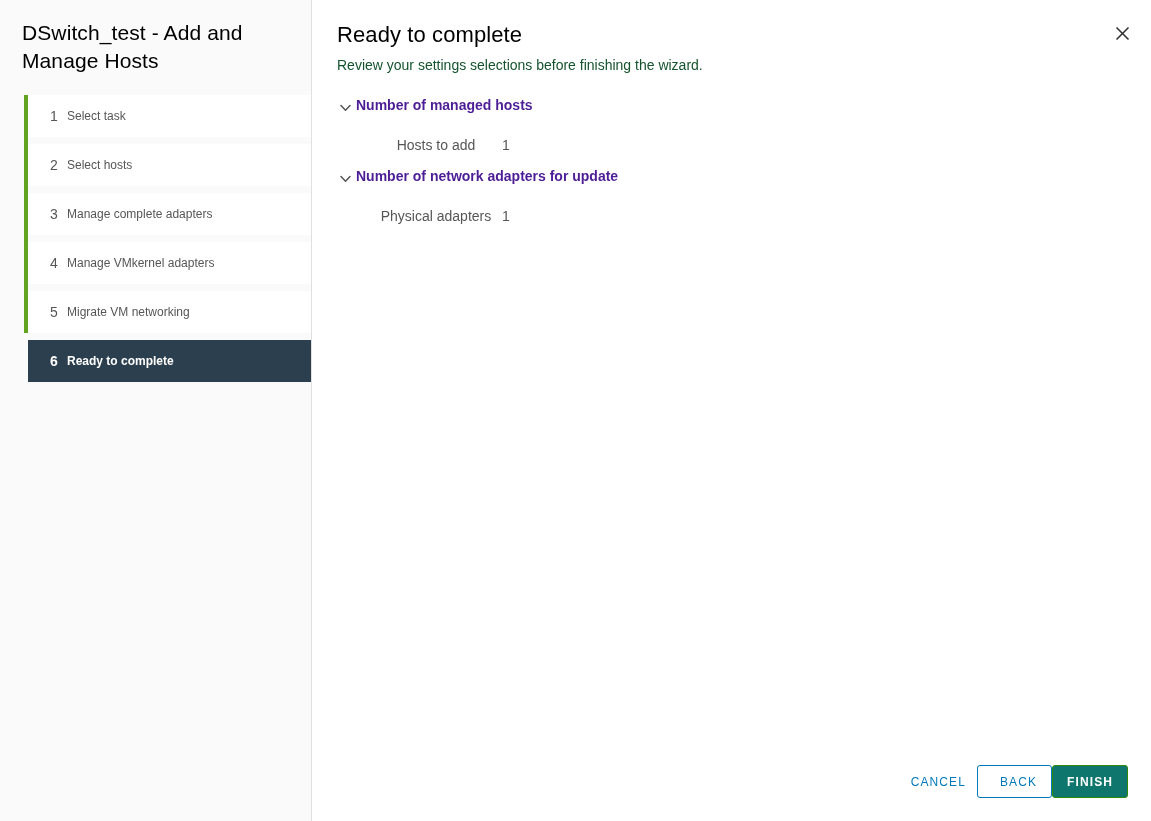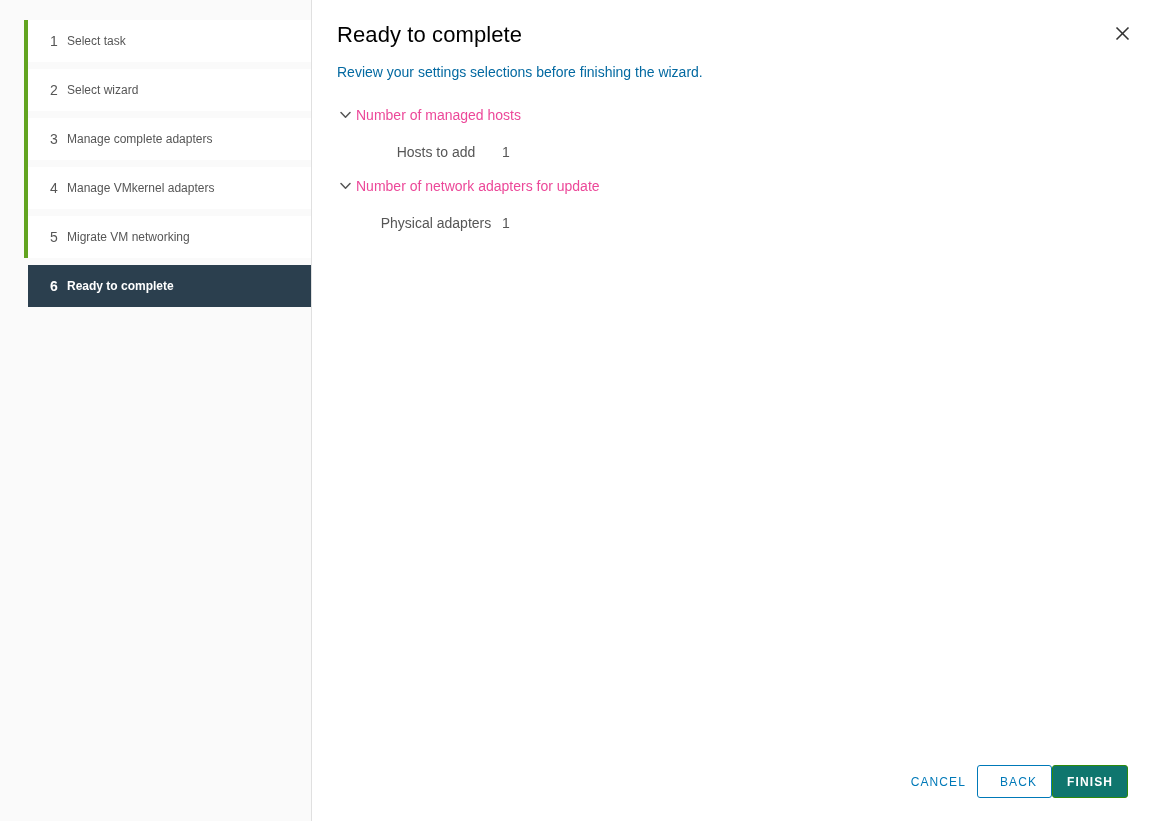"DSwitch_test - Add and Manage" div.wizard-title { html: none -> <div>DSwitch_test - Add and Manage Hosts</div> }
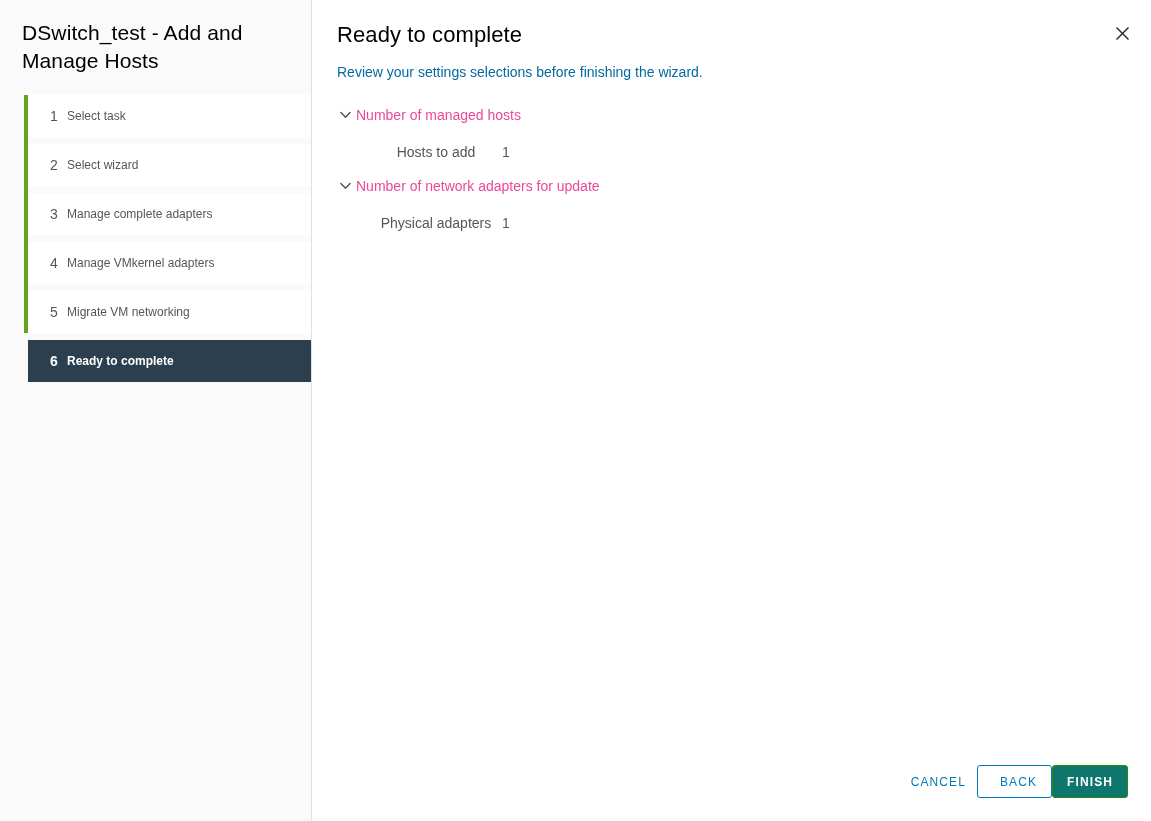"Review your settings selections before" .page-subtitle { color: #0369a1 -> #14532d; margin-top: 14px -> 7px }
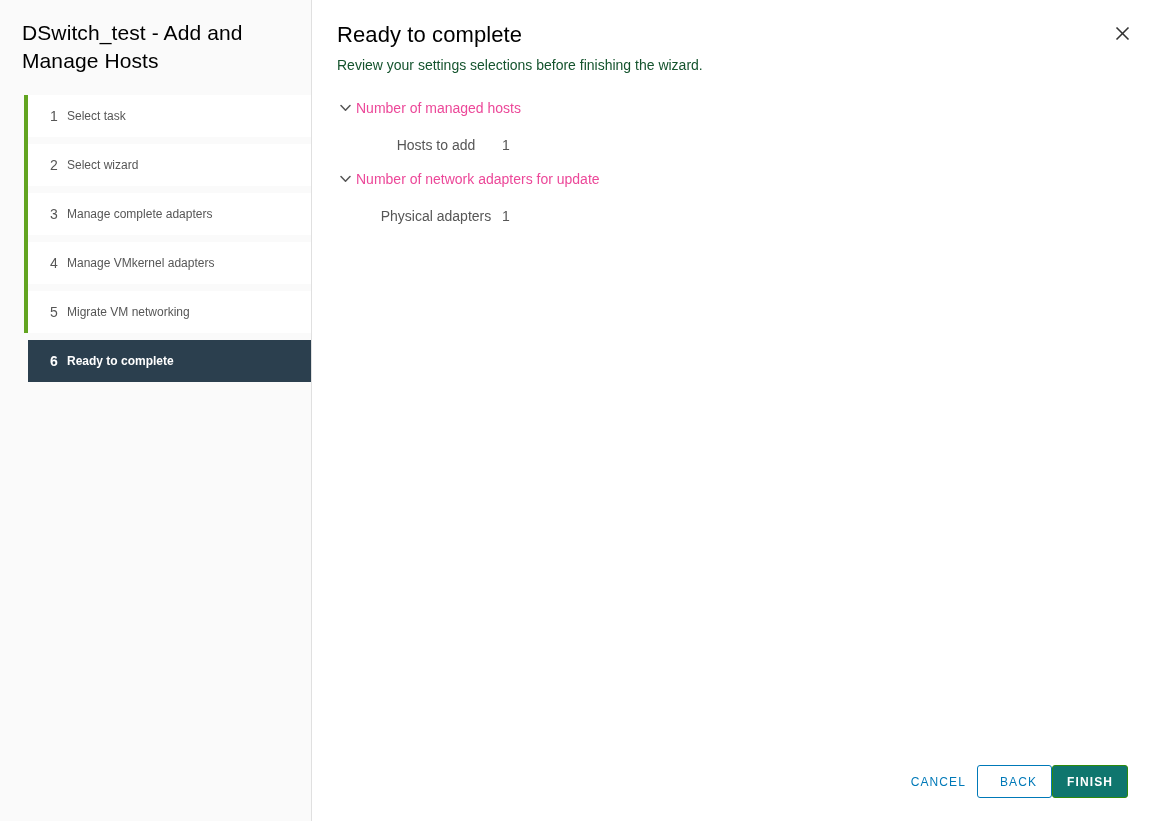"Number of managed hosts" .group-header { align-items: center -> none; color: #ec4899 -> #4c1d95; font-weight: normal -> bold }
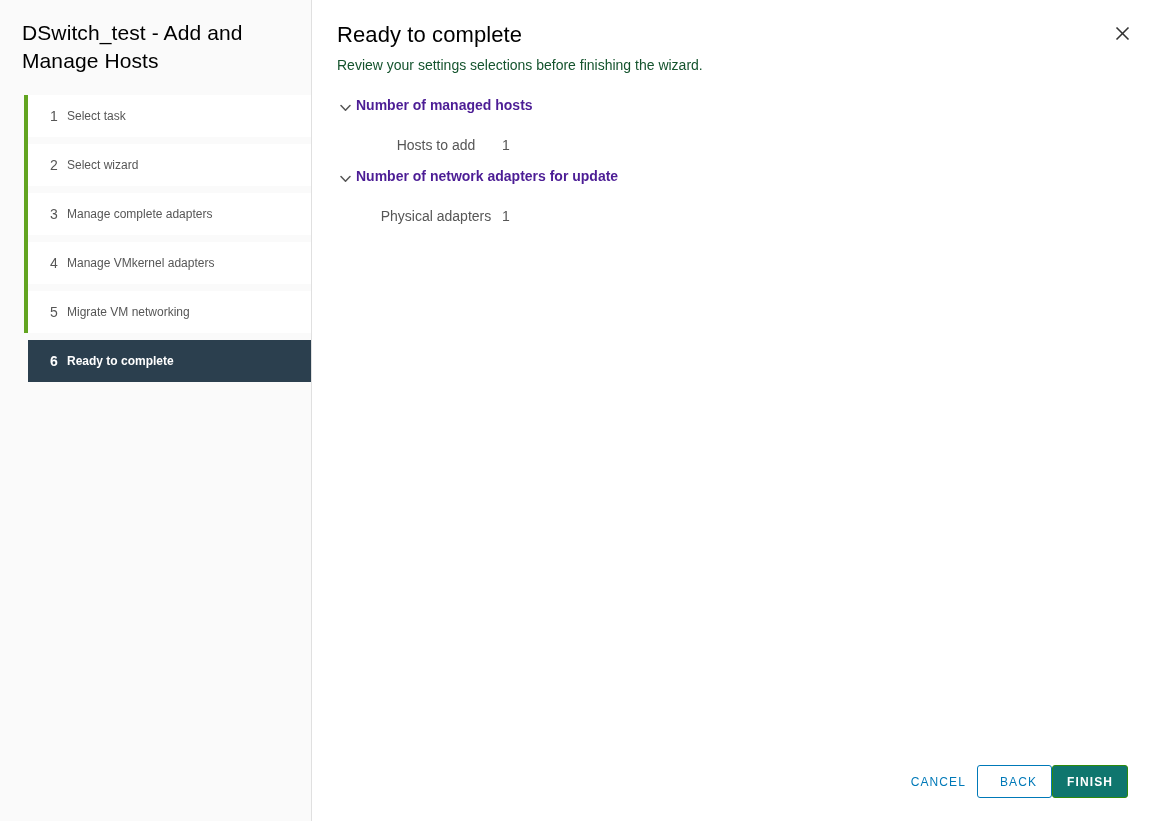"Select wizard" span.label { text: wizard -> hosts }
